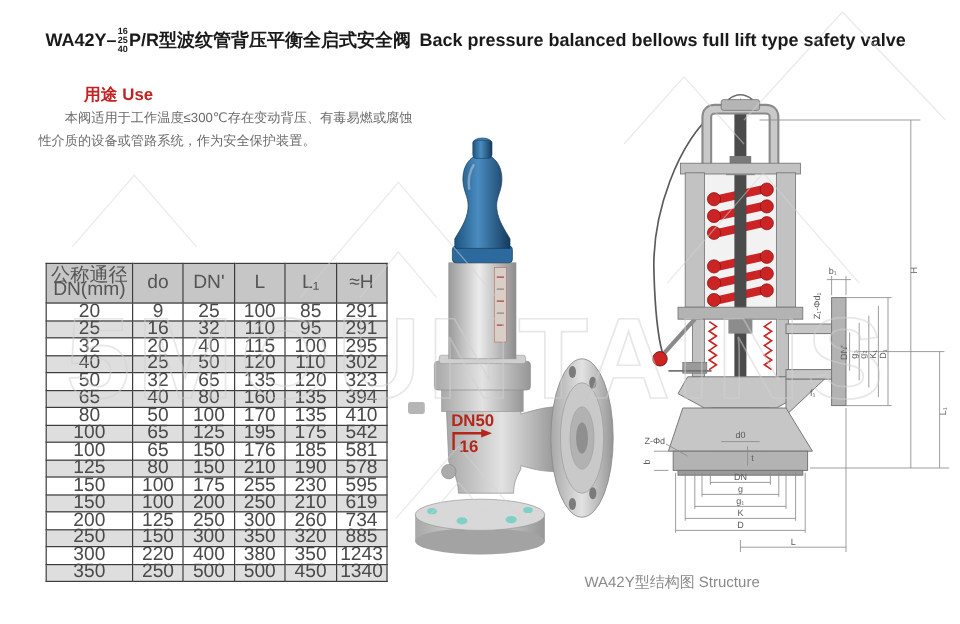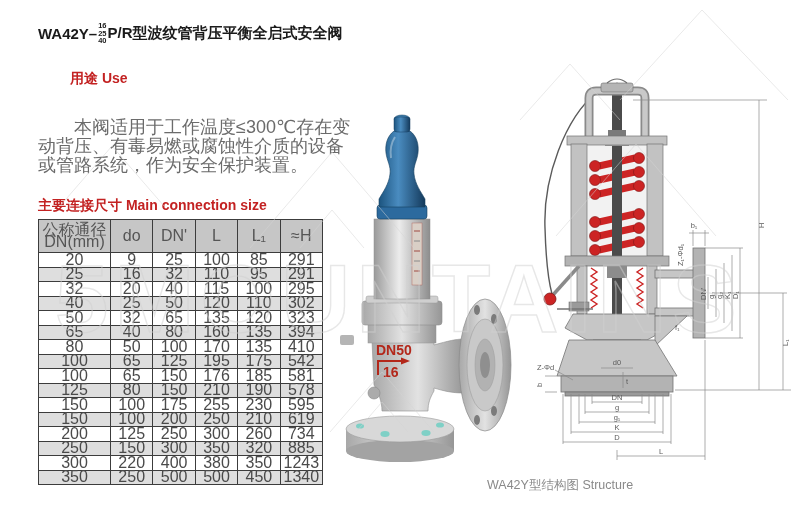"Back pressure balanced bellows full" span.title-en { html: none -> <span>Back pressure balanced bellows full lift type safety valve</span> }
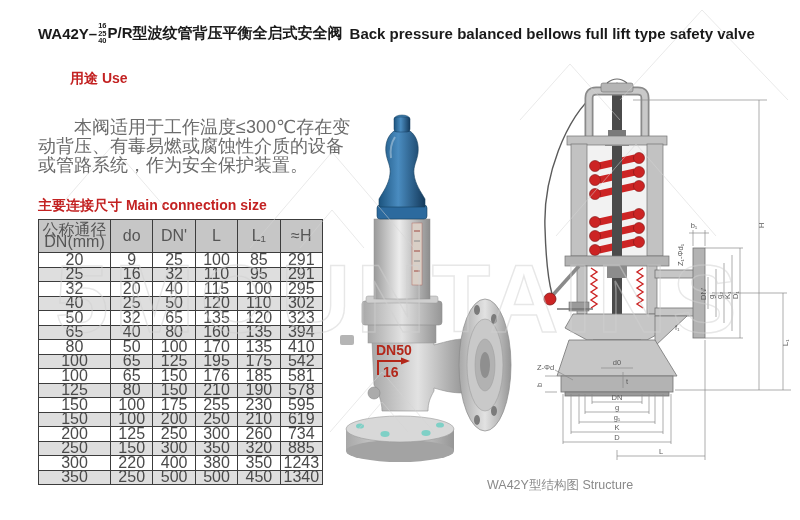"本阀适用于工作温度≤300℃存在变动背压、有毒易燃或腐蚀性介质的设备或管路系统，" .use-body { font-size: 18px -> 11px; left: 38px -> 32px; margin-top: 28px -> none }
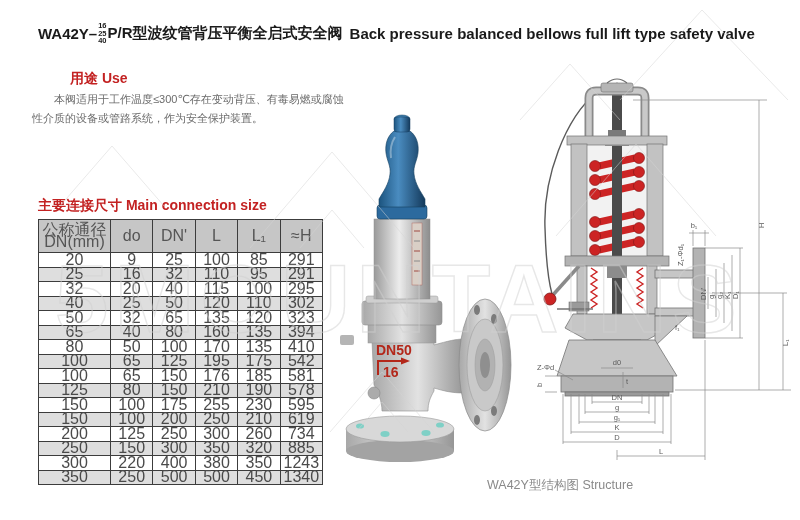"主要连接尺寸 Main connection size" div.red-heading { html: <div>主要连接尺寸 Main connection size</div> -> none }
